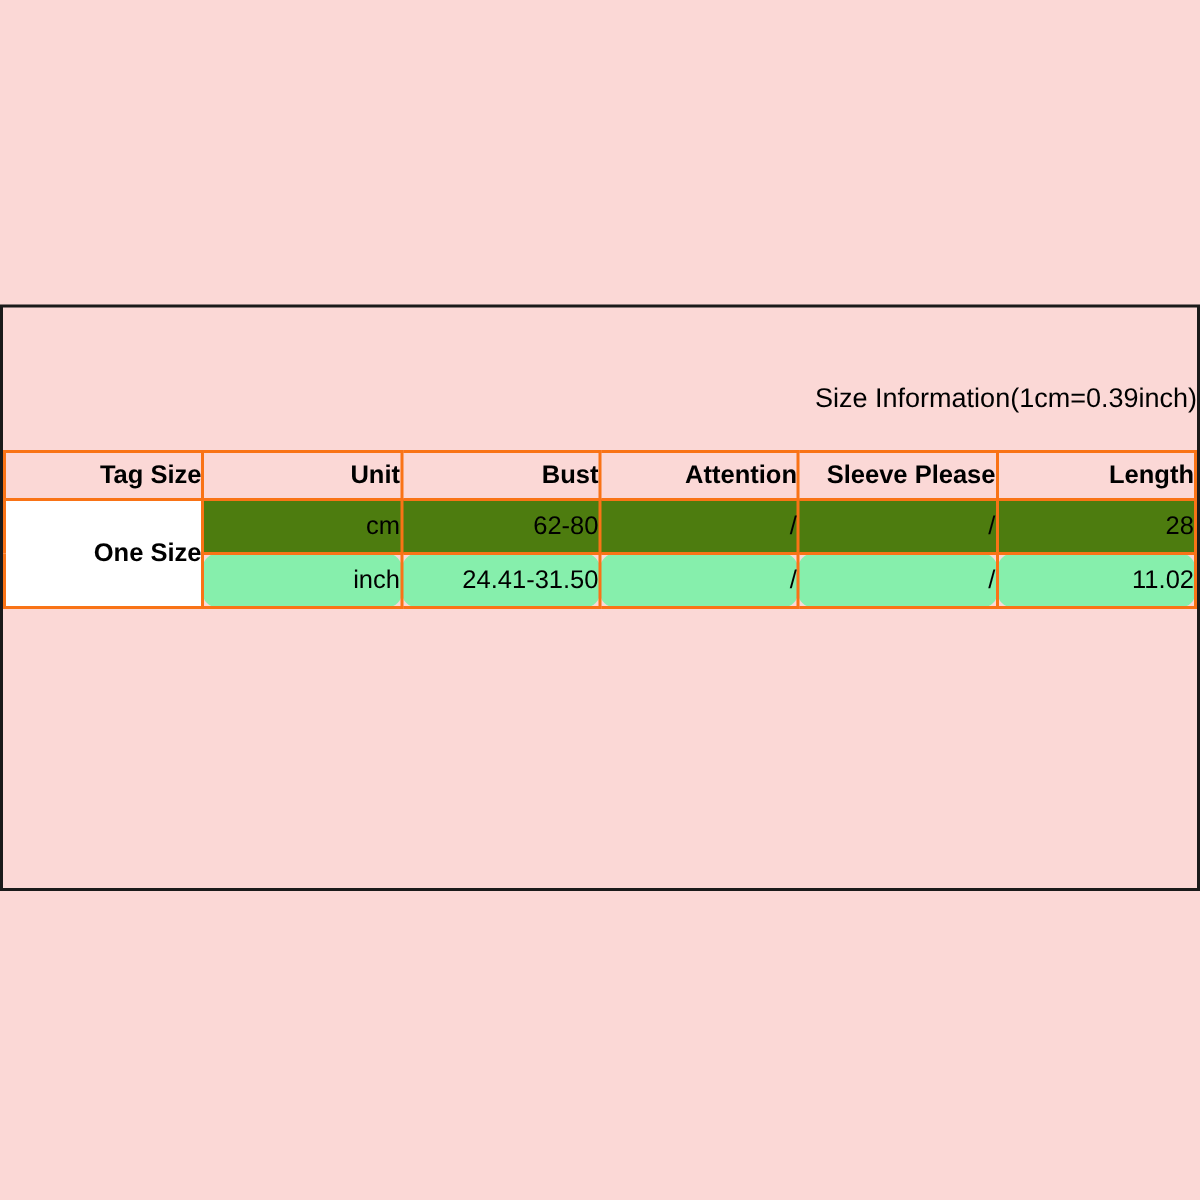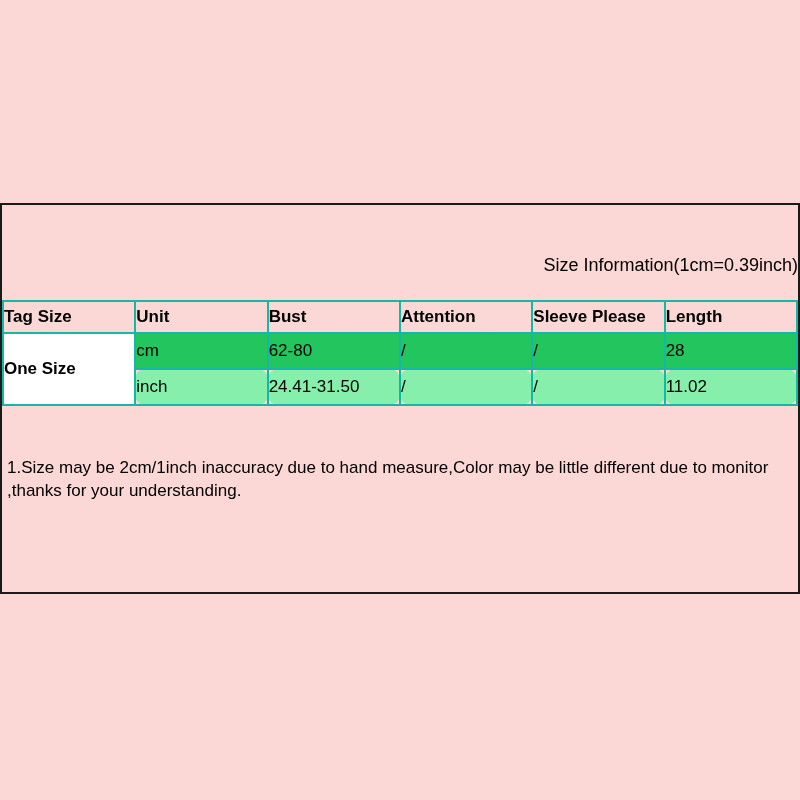"Tag Size" table.size-table th, table.size-table td { border: 2px solid #14b8a6 -> 2px solid #f97316; text-align: left -> right }
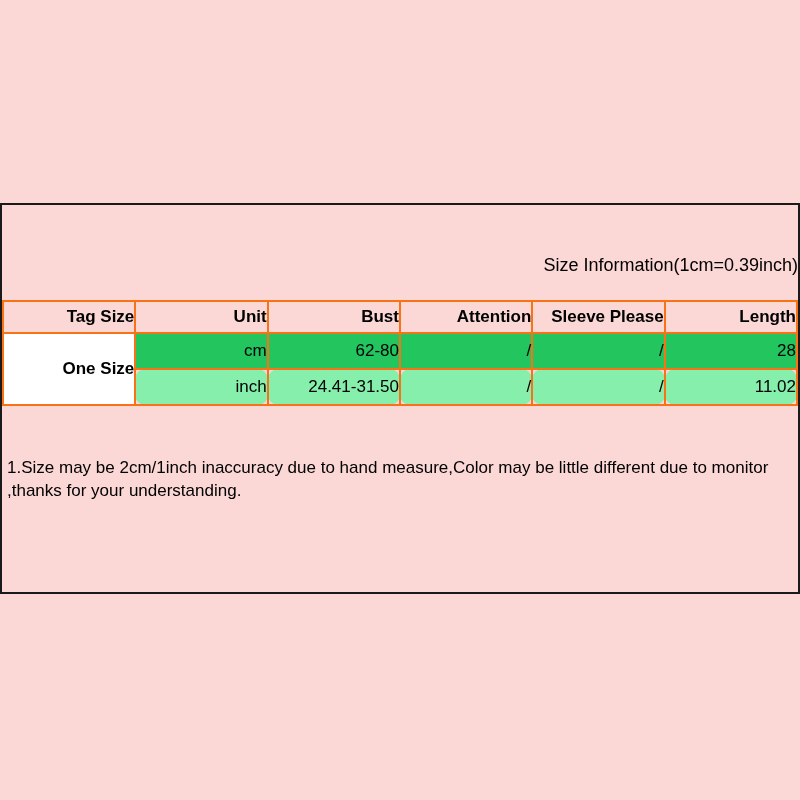"cm" tr.row-cm td { background: #22c55e -> #4d7c0f }
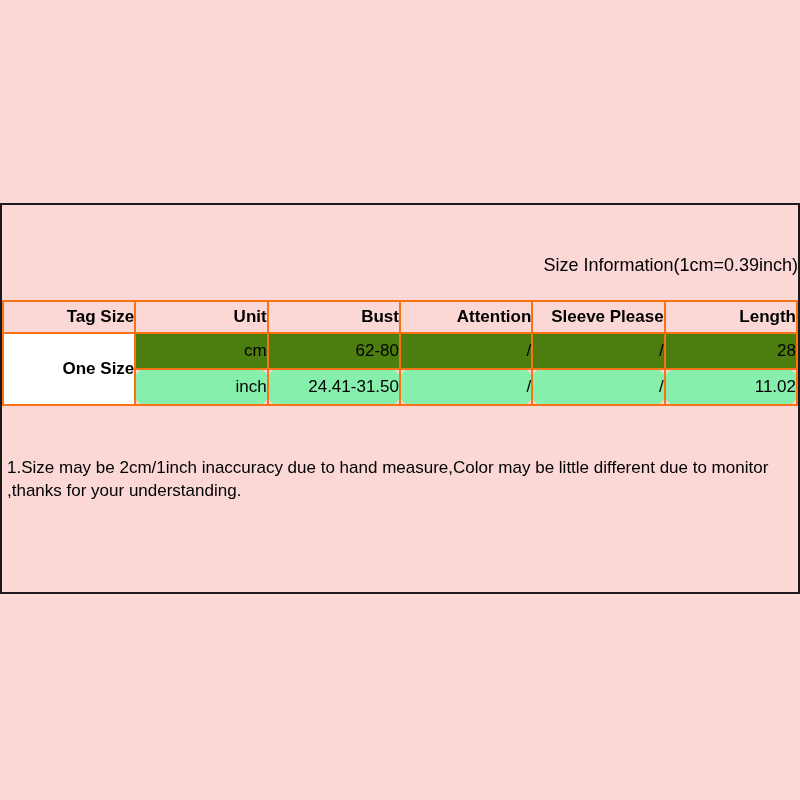"1.Size may be 2cm/1inch inaccuracy" div { html: <div>1.Size may be 2cm/1inch inaccuracy due to hand measure,Color may be little different due to monitor ,thanks for your understanding.</div> -> none }
